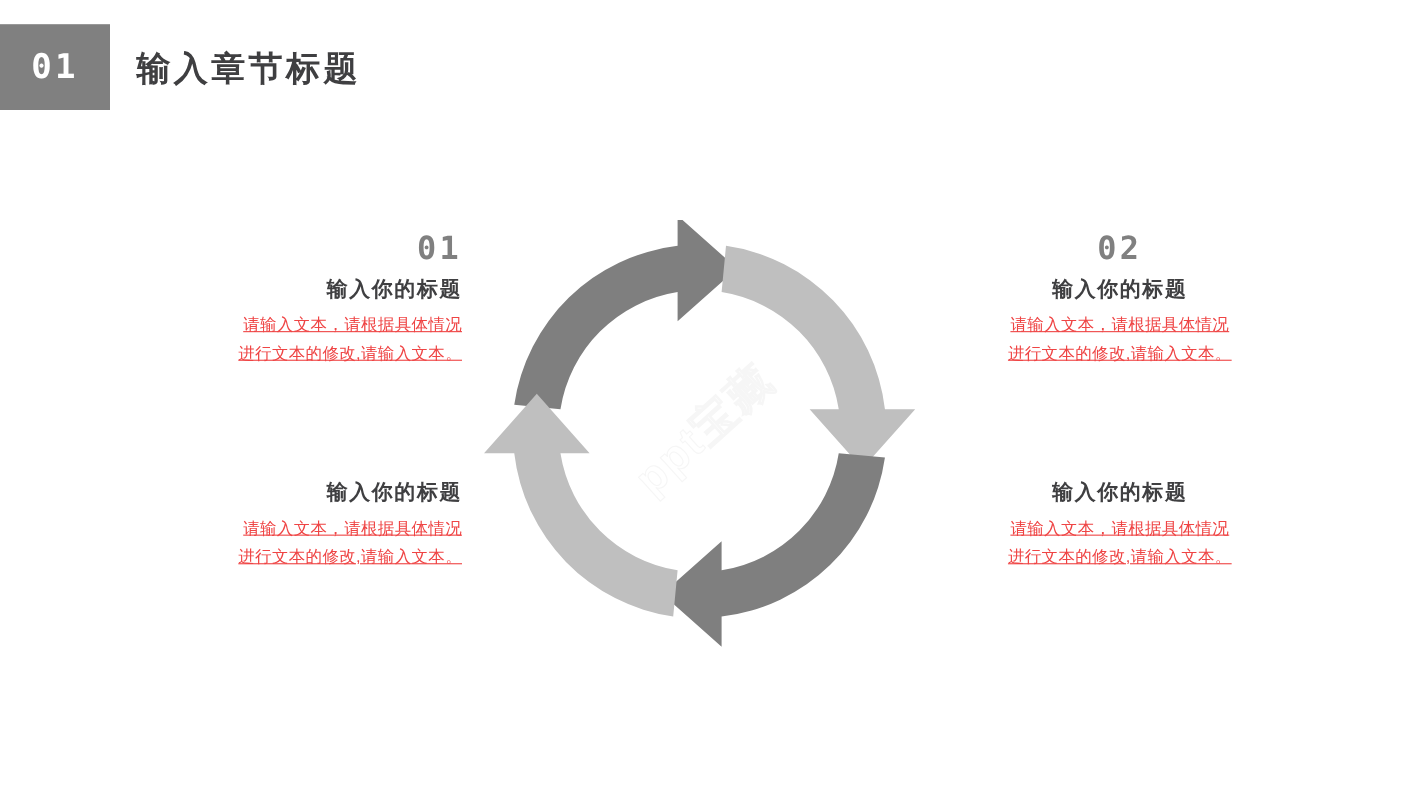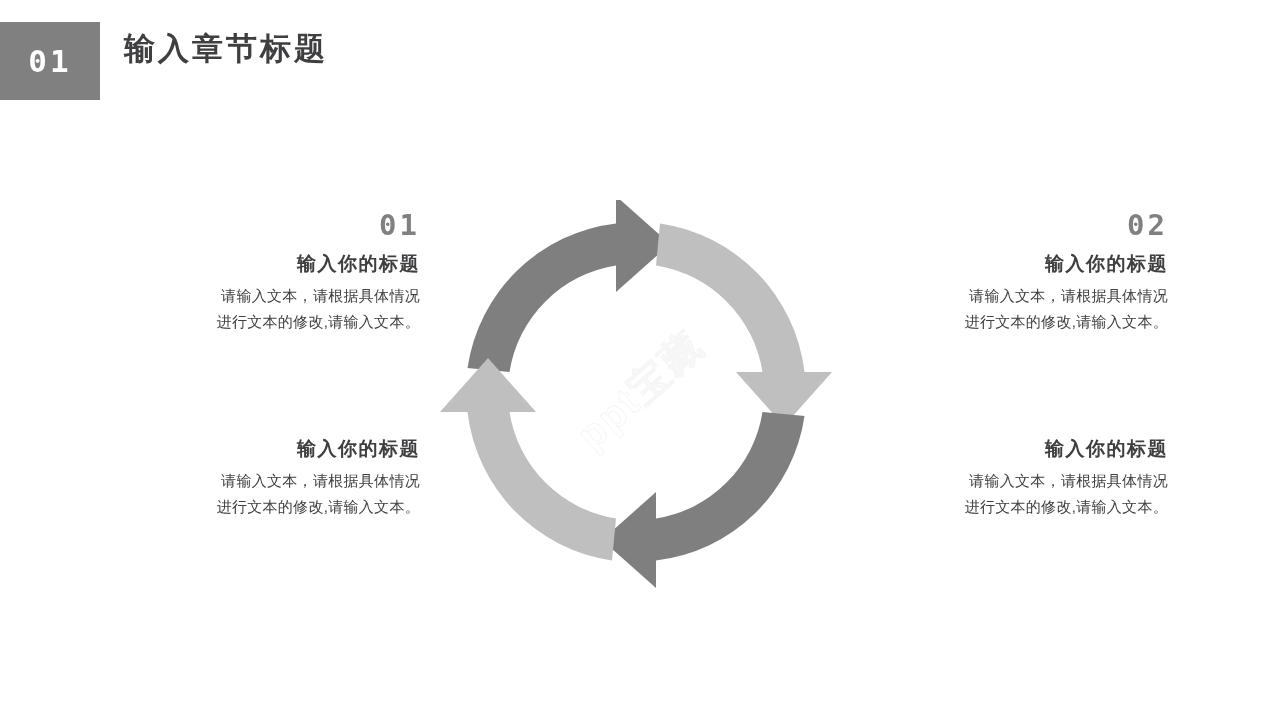"输入章节标题" .section-title { top: 28px -> 42px }
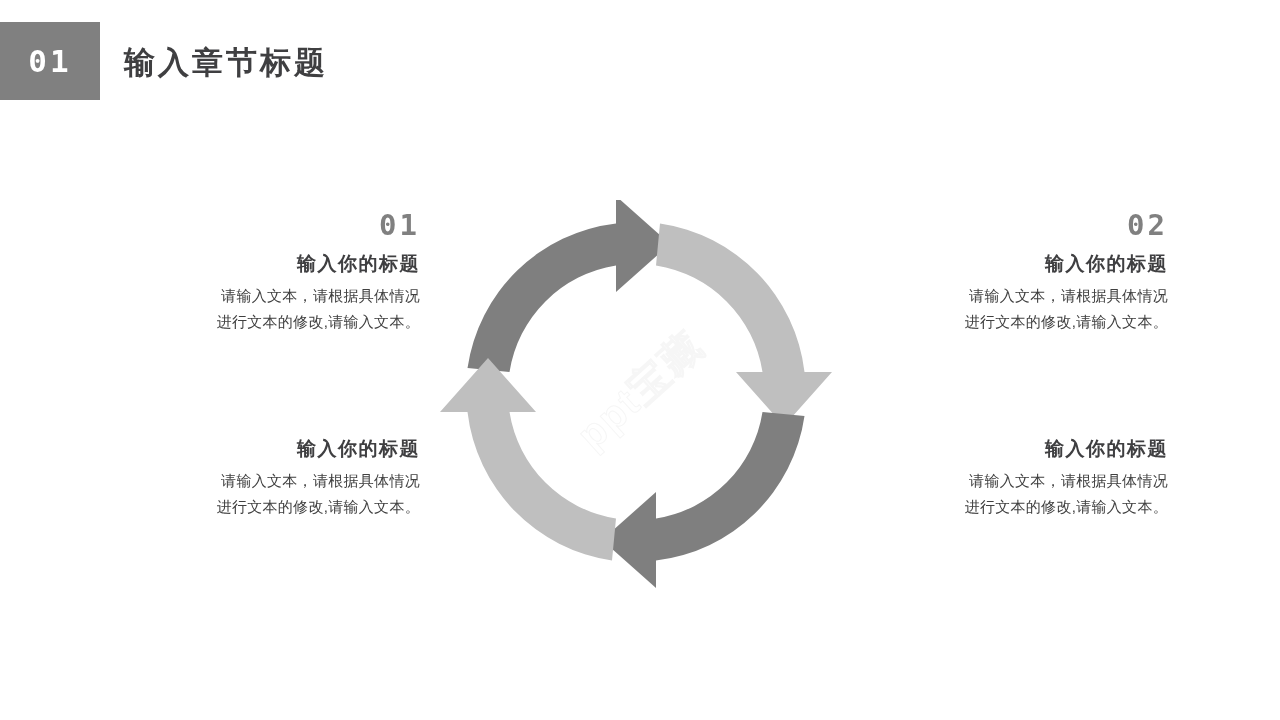"02" .block.left-align { text-align: right -> center }
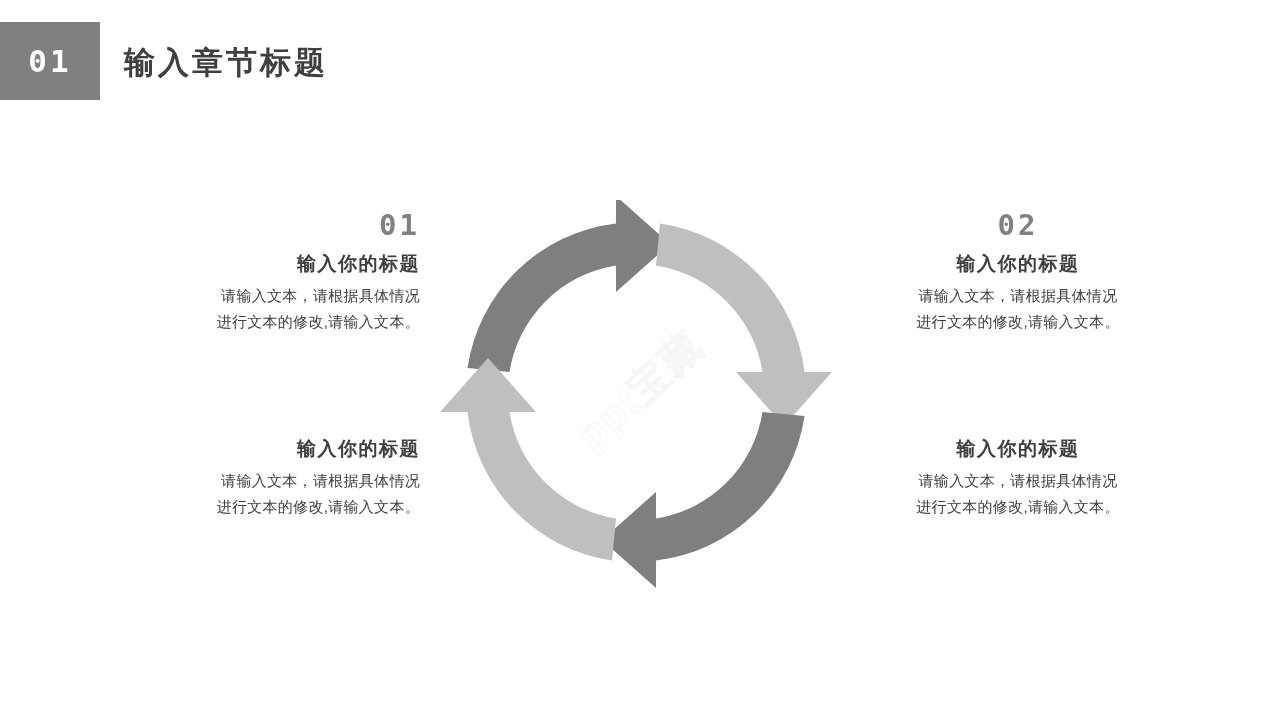"请输入文本，请根据具体情况" .block .desc { color: #404040 -> #ef4444; text-decoration: none -> underline }
